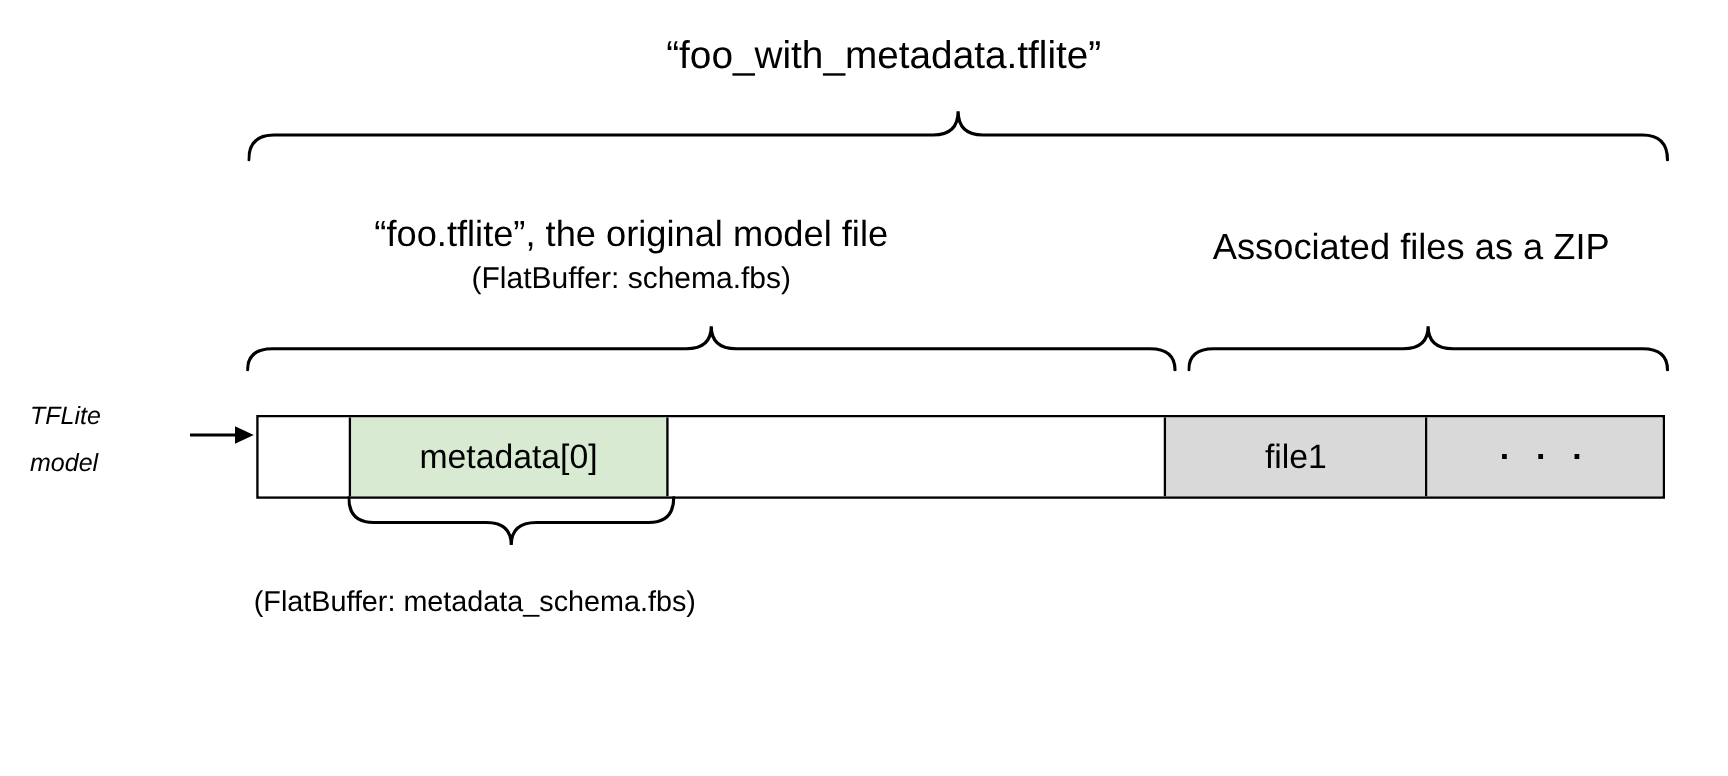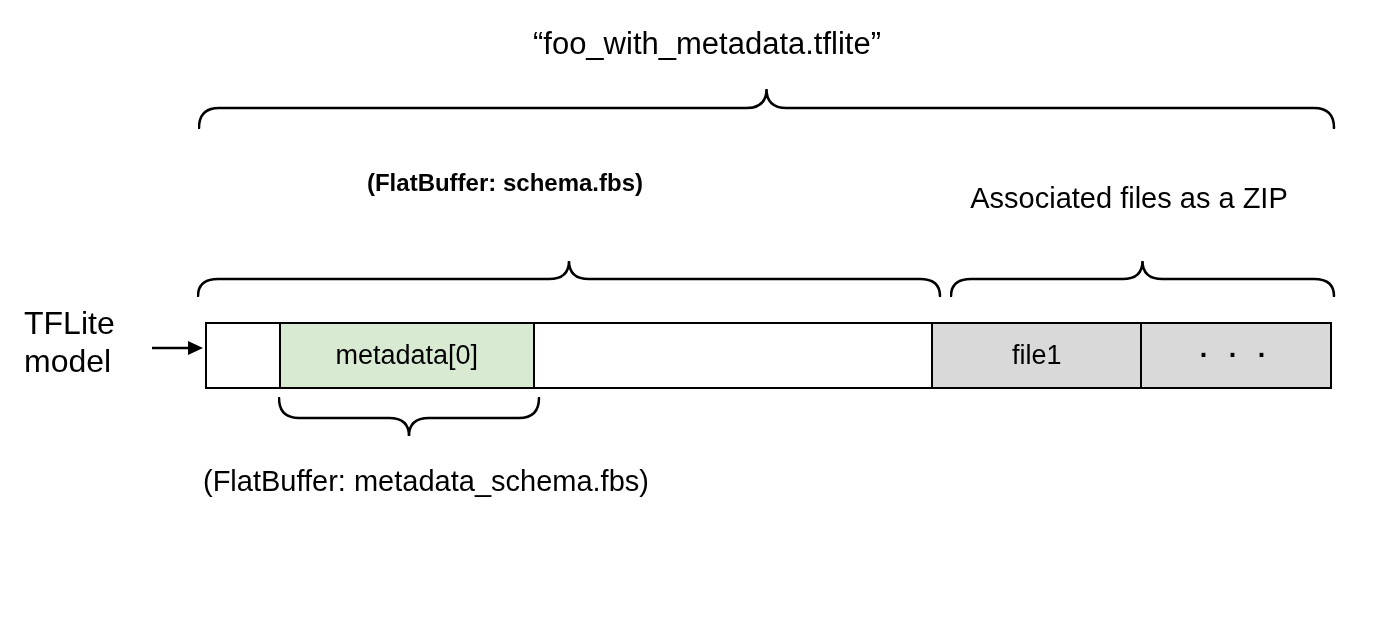"“foo.tflite”, the original model file" div { html: none -> <div>“foo.tflite”, the original model file</div> }
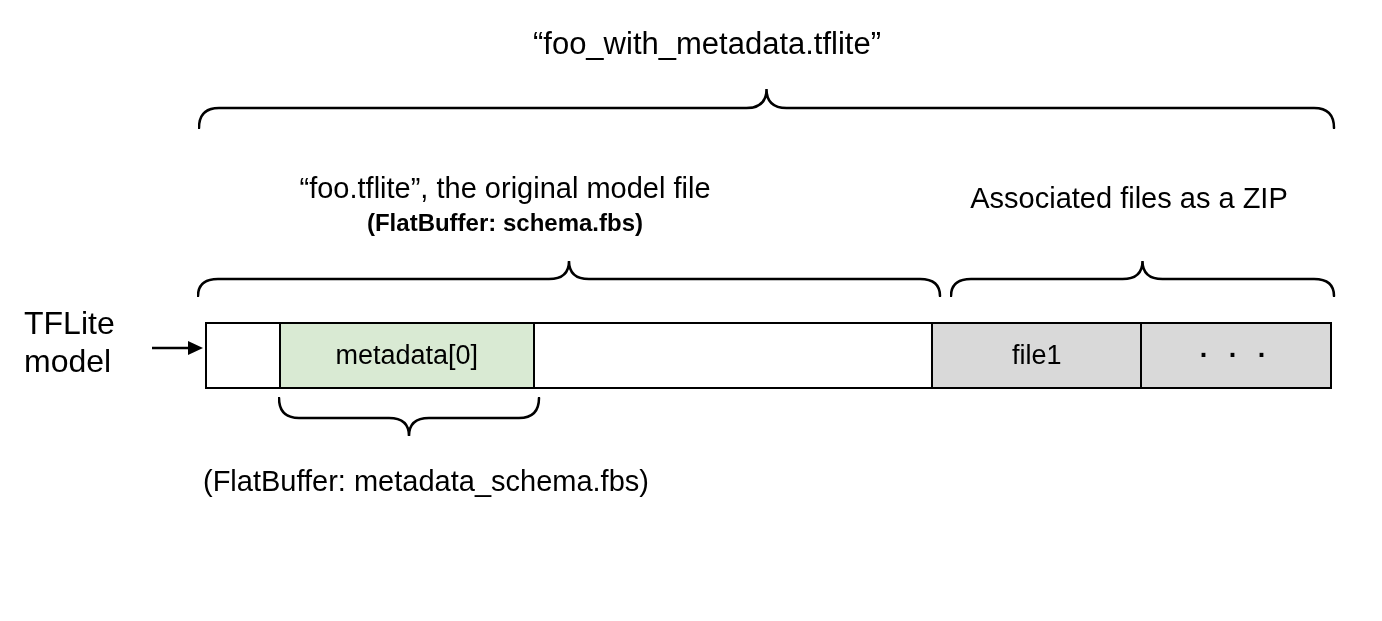"(FlatBuffer: schema.fbs)" .model-file-label .sub { font-weight: bold -> none }
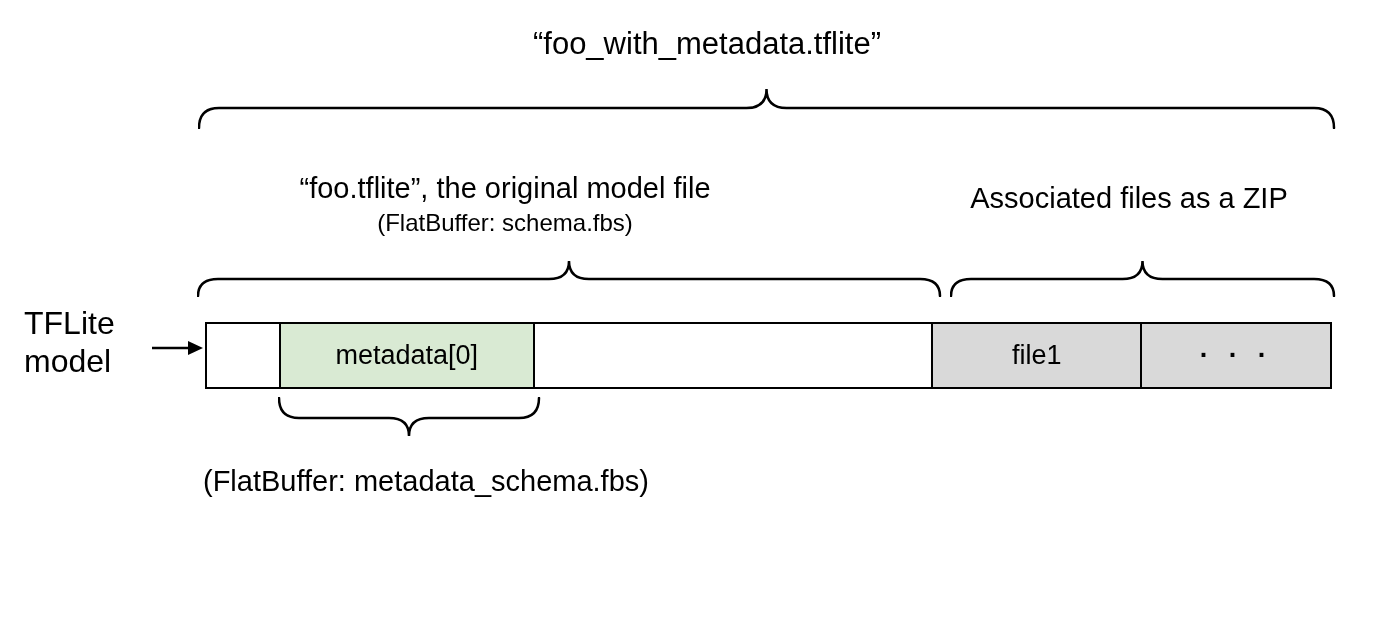"TFLite" .side-label { font-size: 32px -> 20px; font-style: none -> italic; top: 304px -> 314px }
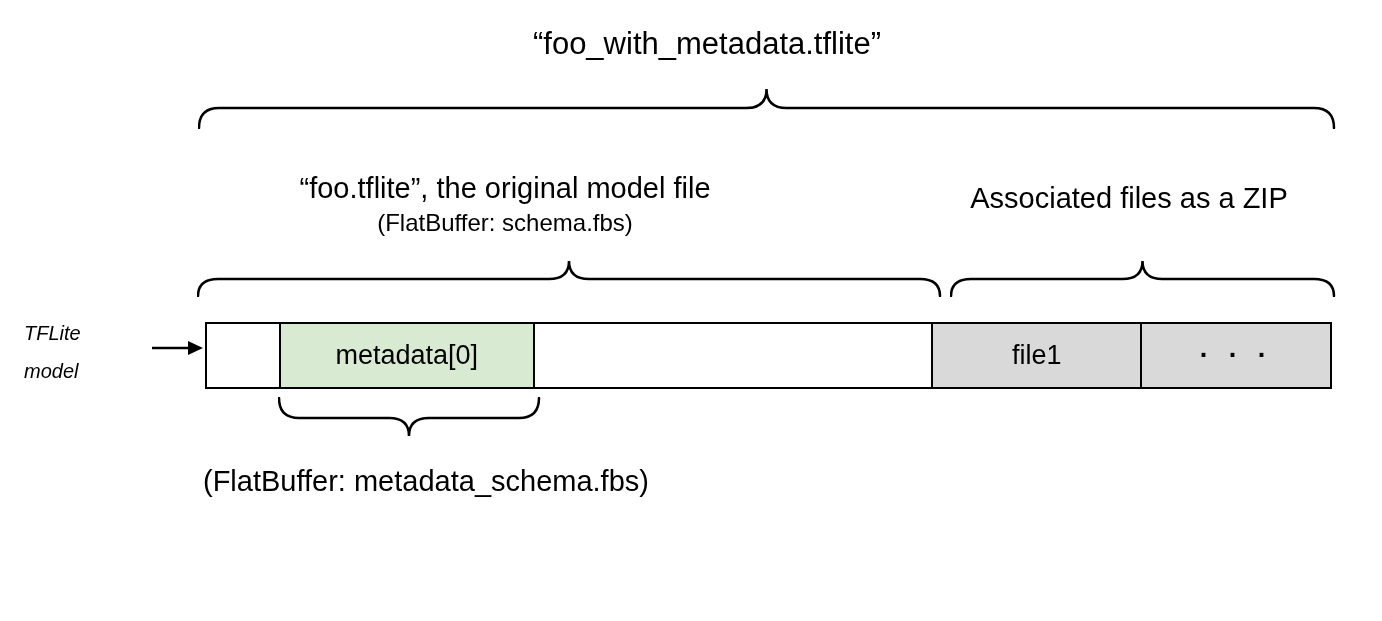"metadata[0]" .bar { top: 322px -> 332px }
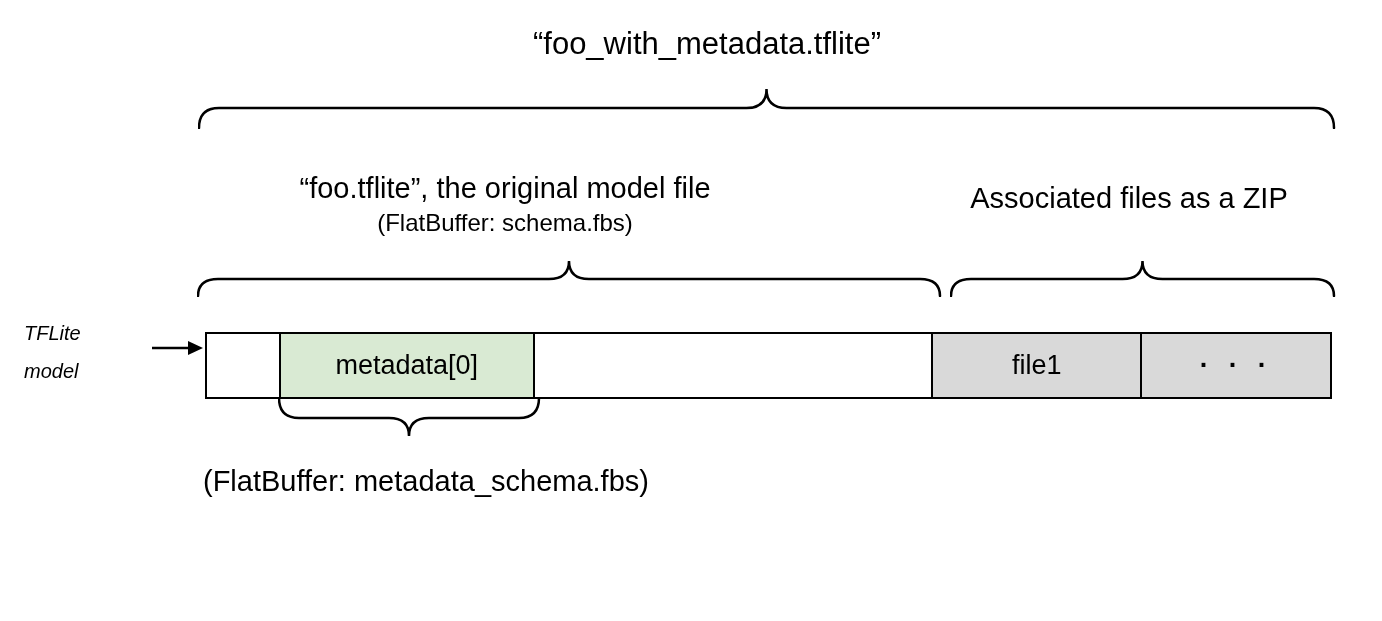"(FlatBuffer: metadata_schema.fbs)" .annotation .sub { font-size: 29px -> 23px }
